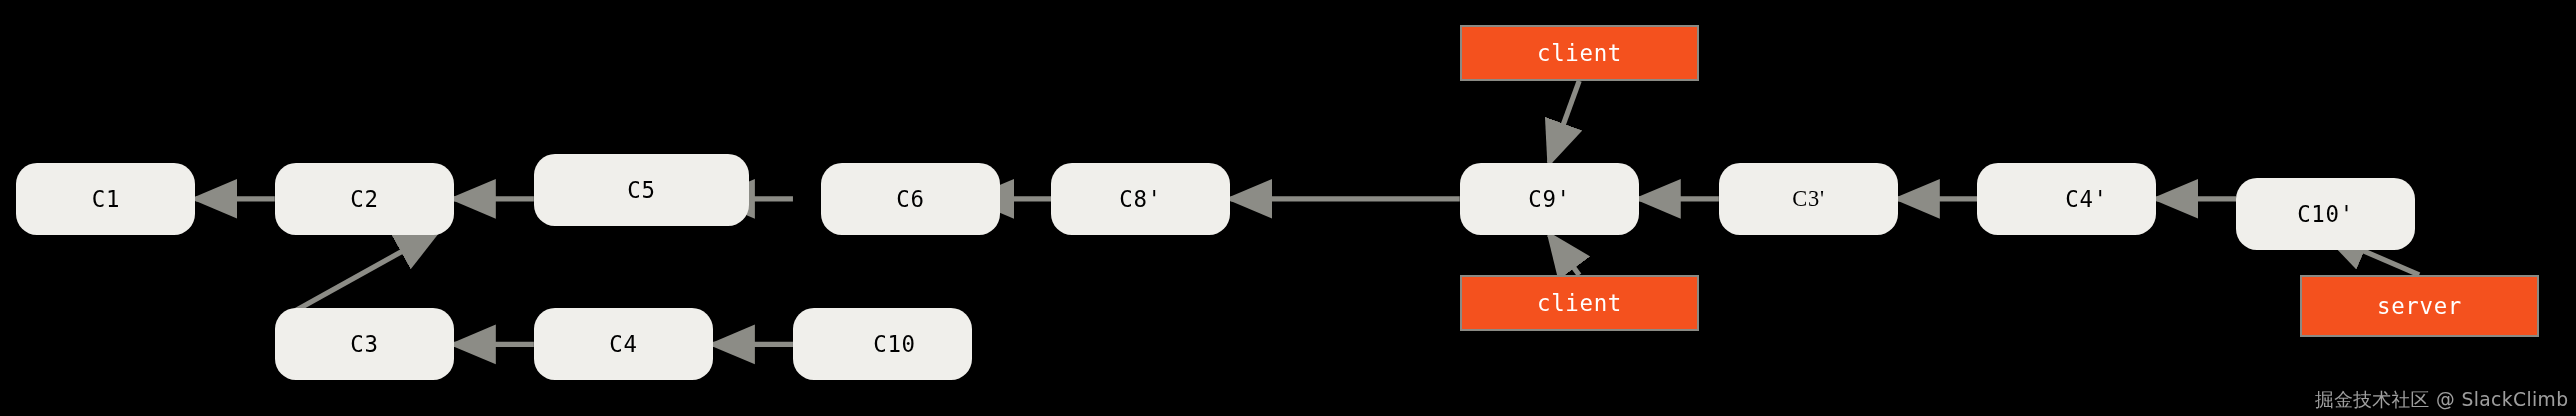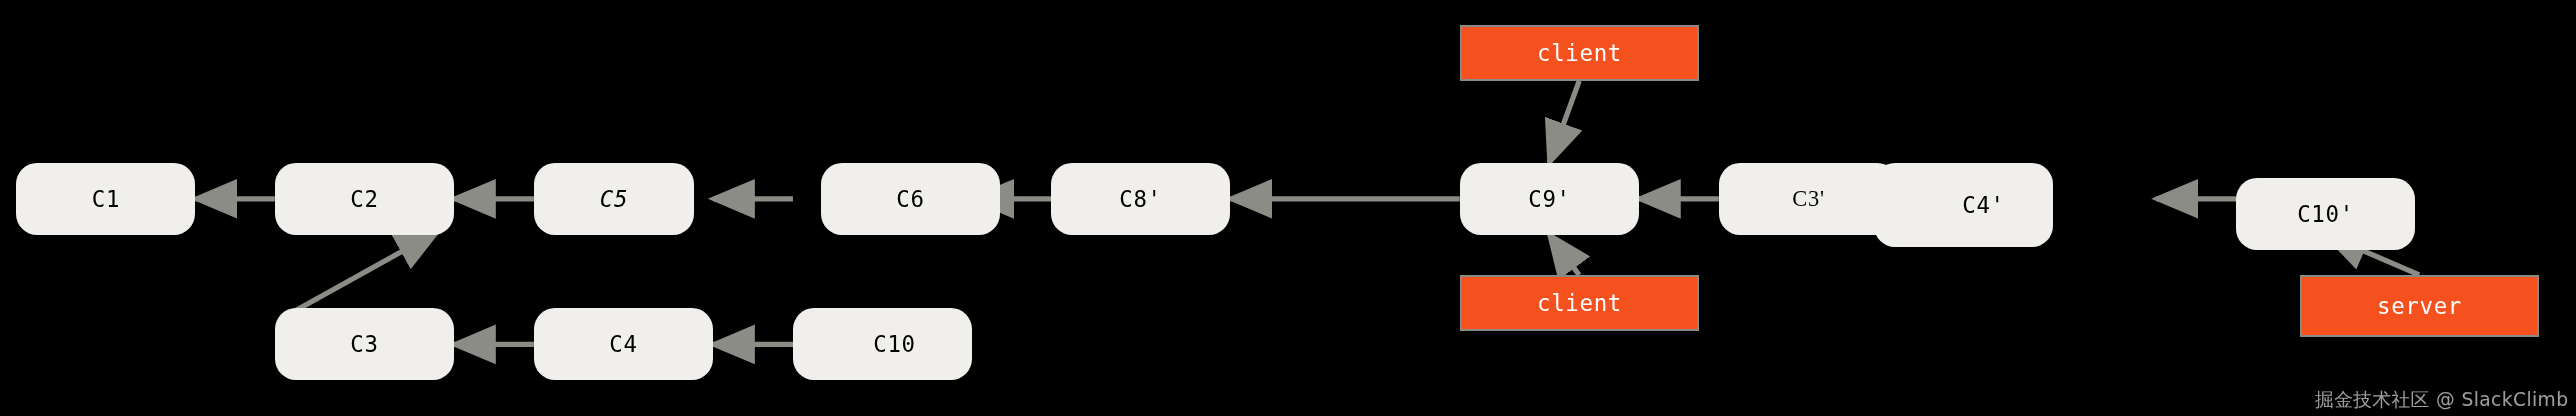"C5" div.node { font-style: italic -> none; top: 163px -> 154px; width: 160px -> 215px }
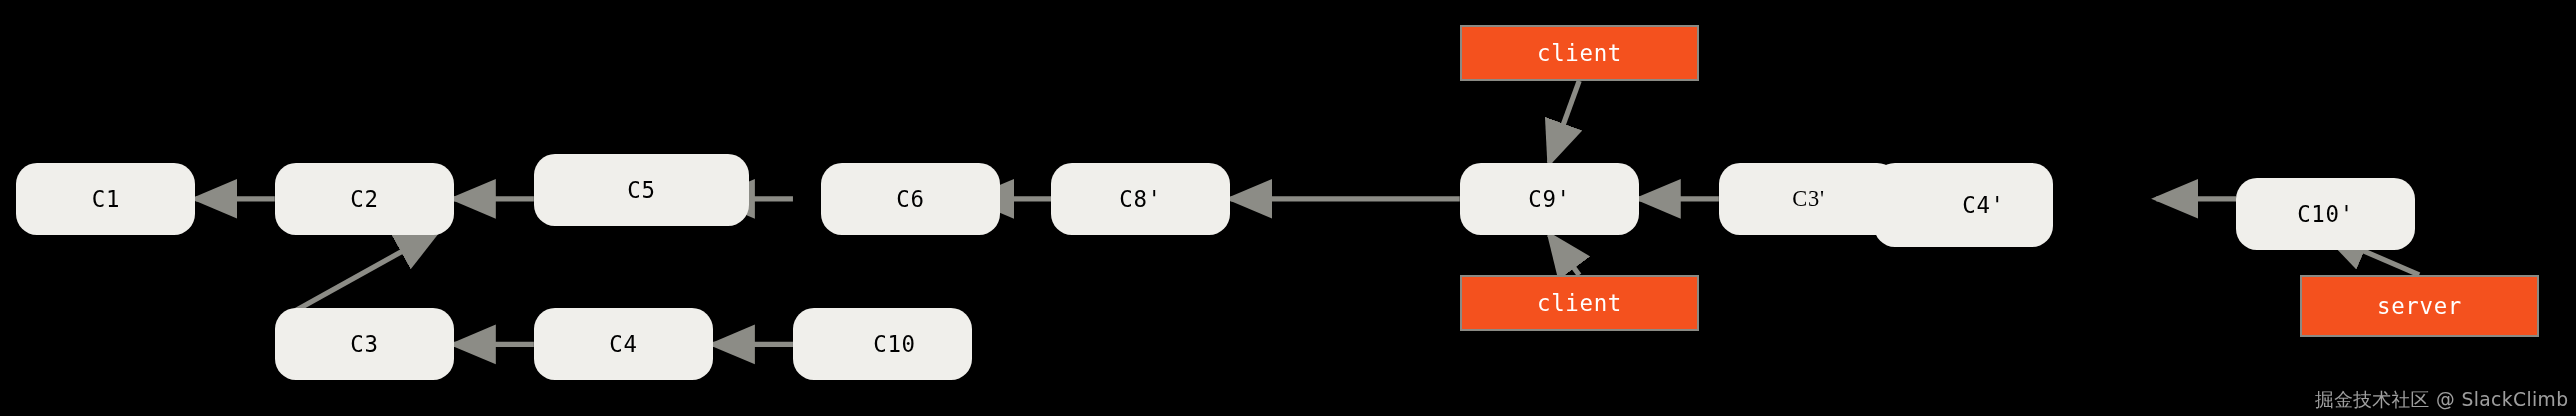"C4'" div.node { height: 84px -> 72px; left: 1874px -> 1977px }
